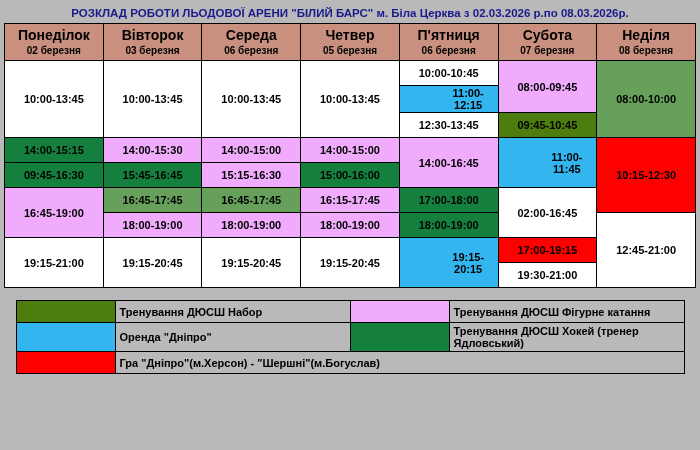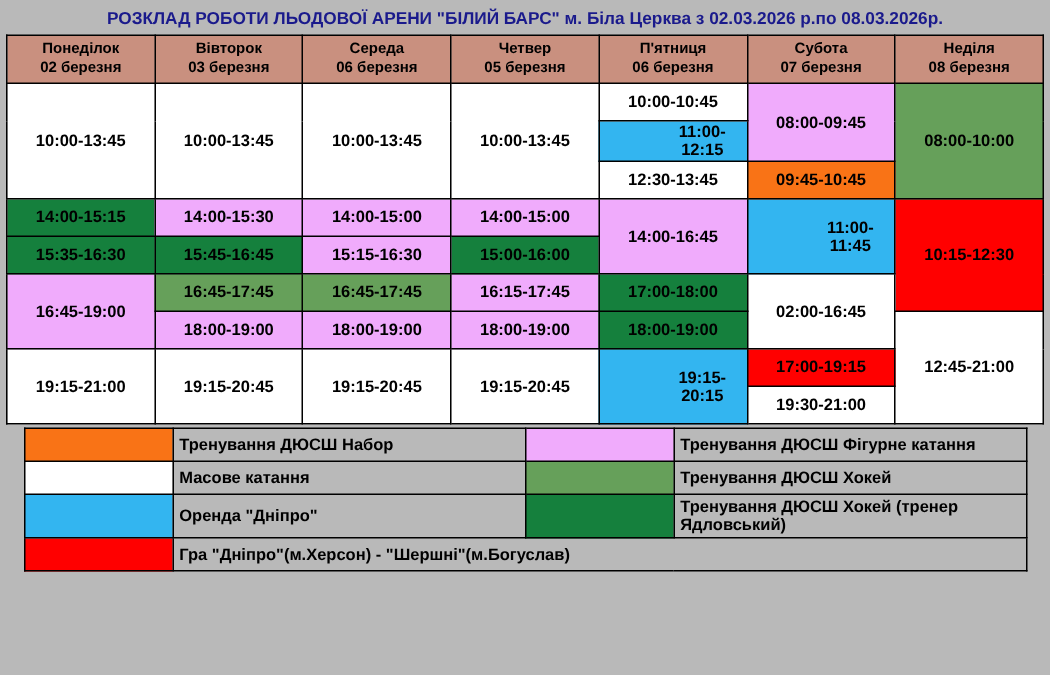"Понеділок" .hdr .d1 { font-size: 10px -> 14px }
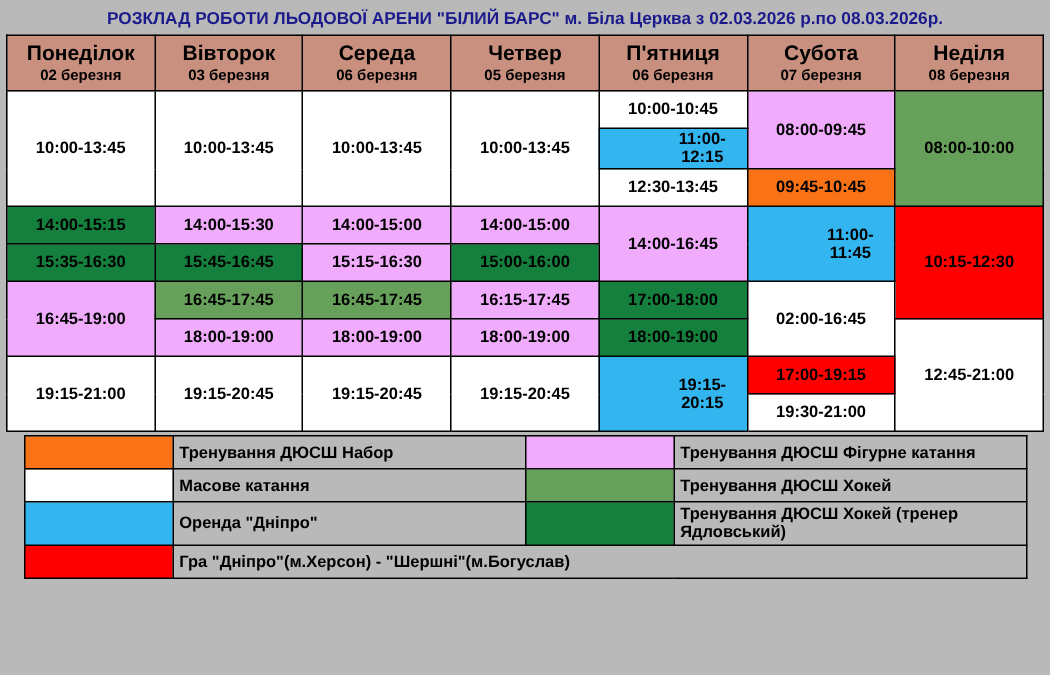"09:45-10:45" .c-purple { background: #f97316 -> #4d7c0f }
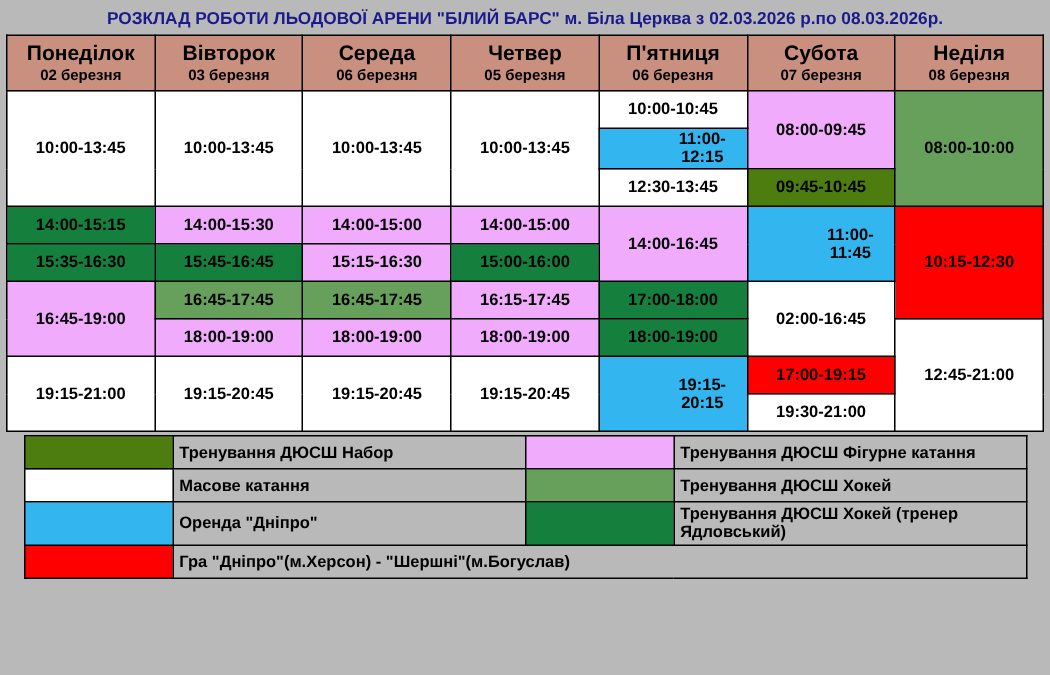"15:35-16:30" td.cell { text: 15:35-16:30 -> 09:45-16:30 }
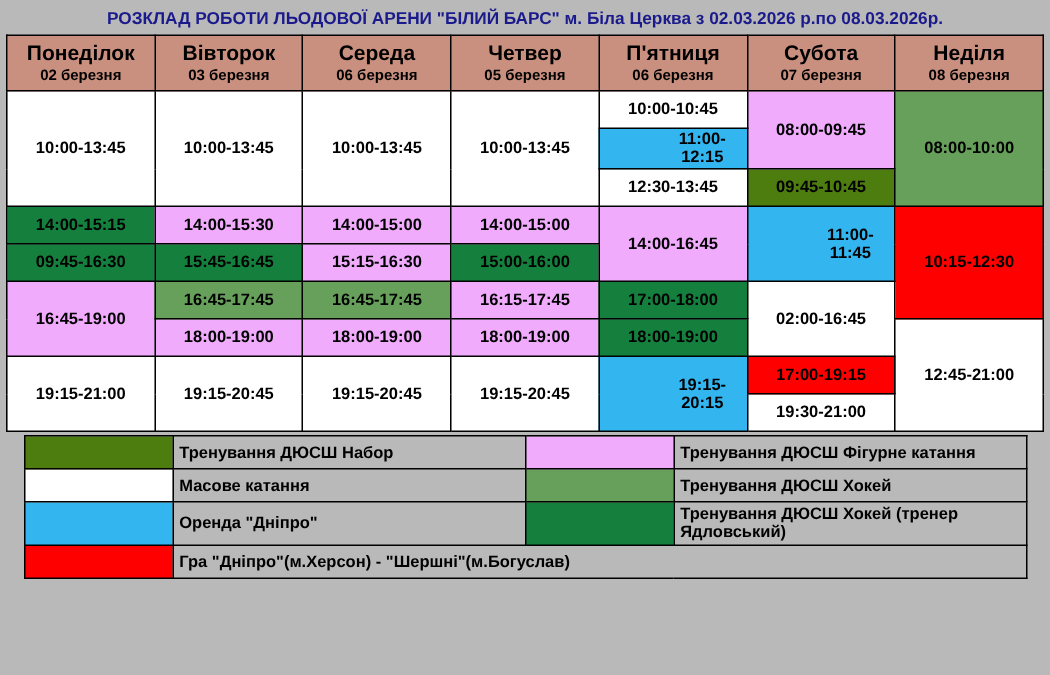"Тренування ДЮСШ Набор" .legend { margin: 2px auto 0 auto -> 12px auto 0 auto }
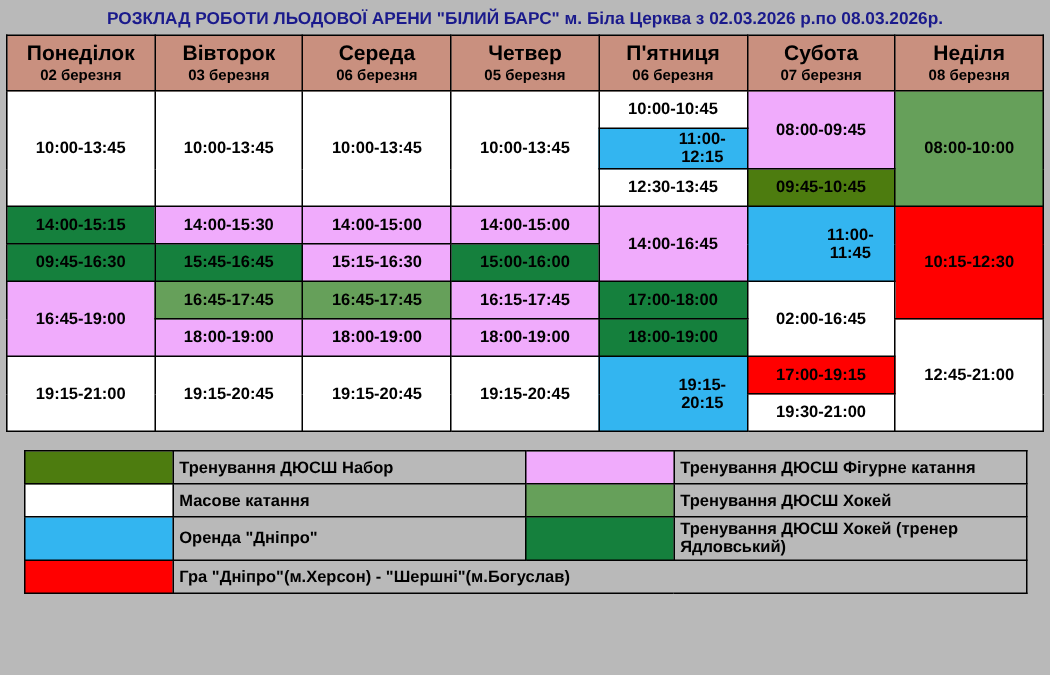"Масове катання" tr { html: <tr> <td>&nbsp;</td> <td>Масове катання</td> <td>&nbsp;</td> <td>Тренування ДЮСШ Хокей</td> </tr> -> none }
